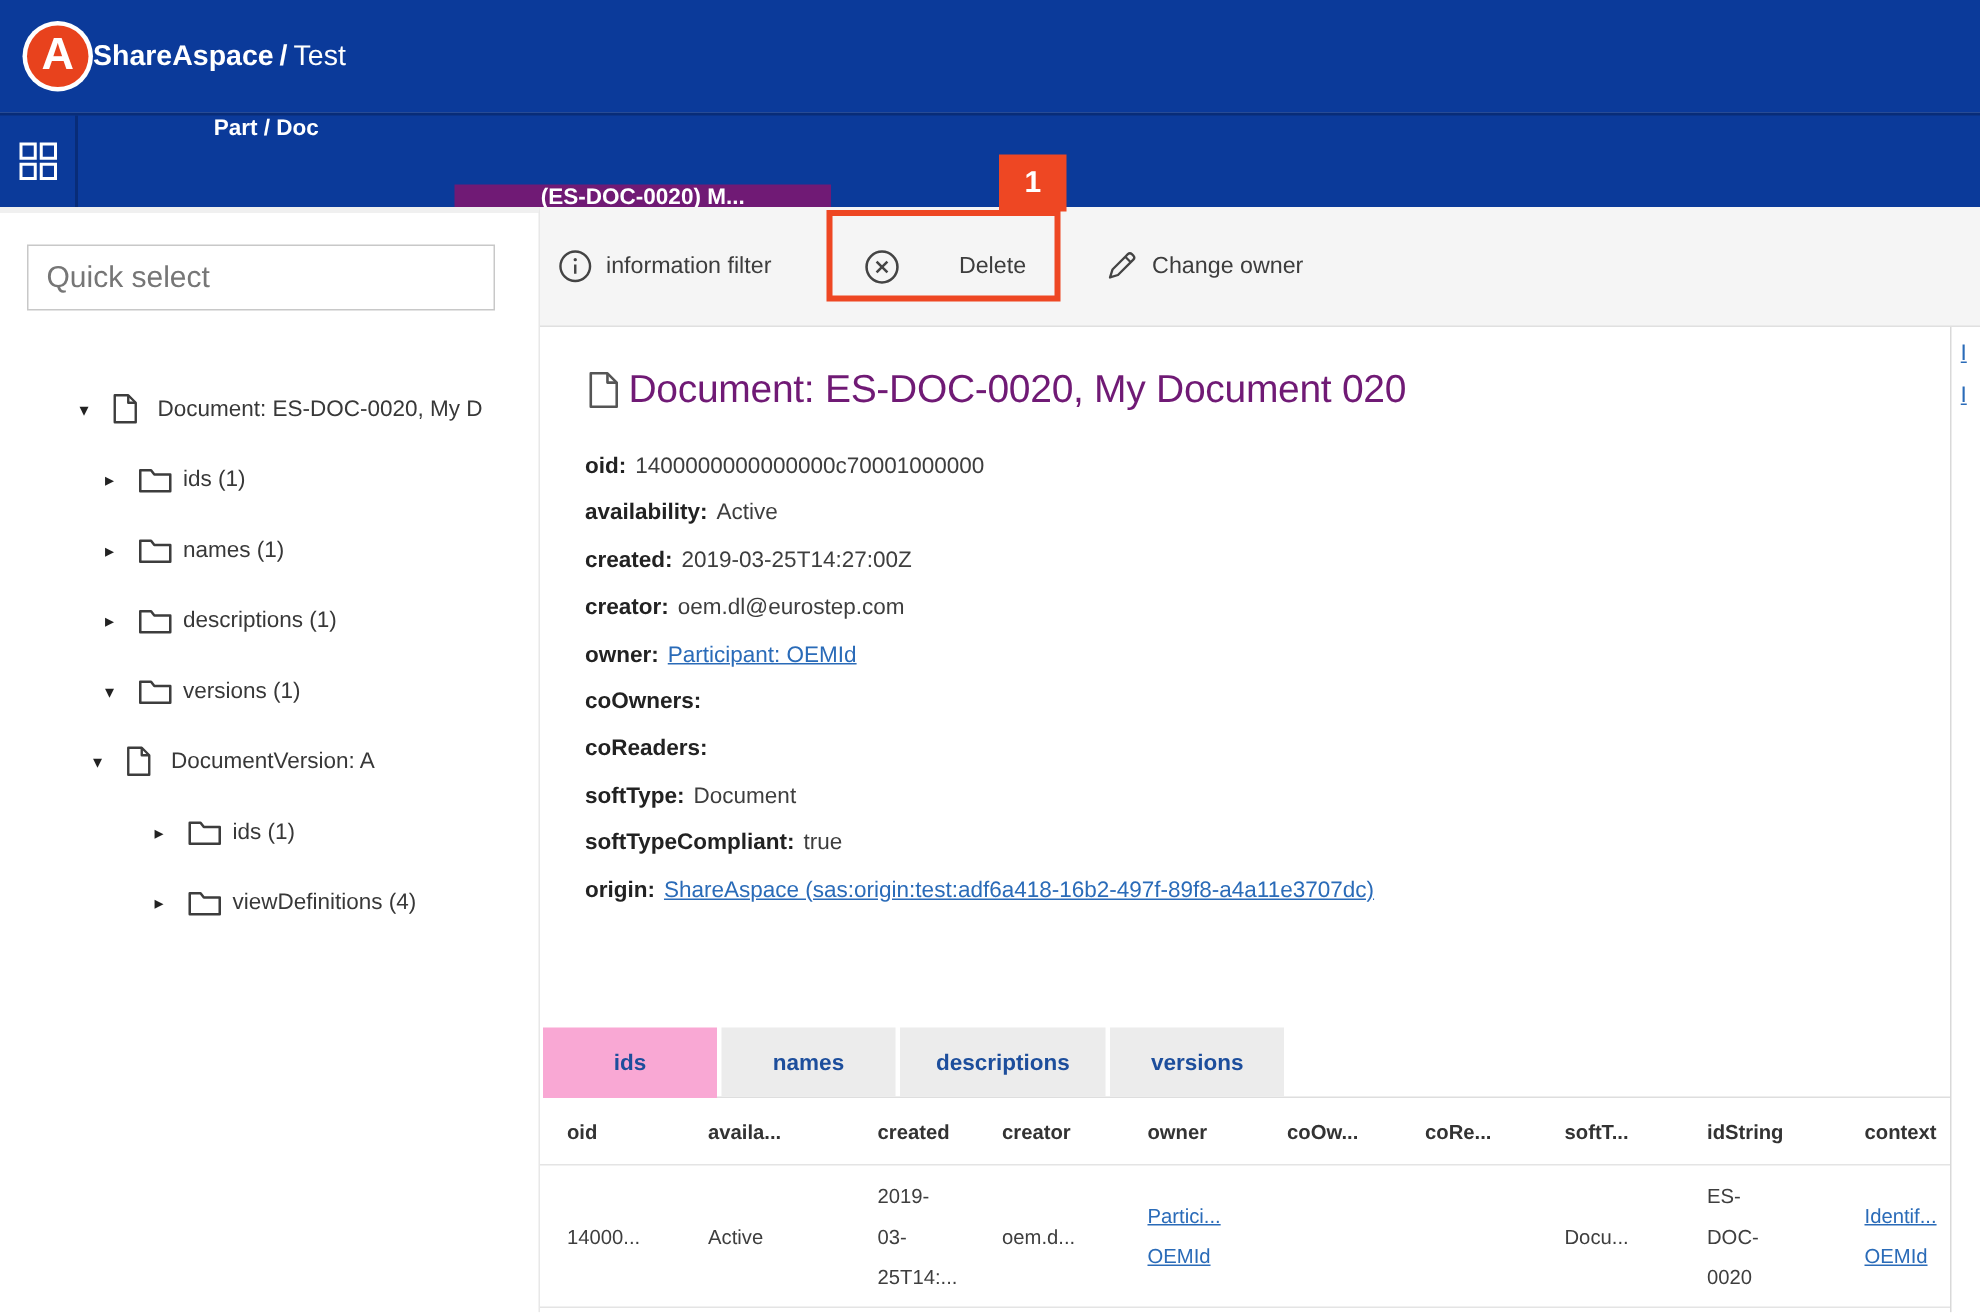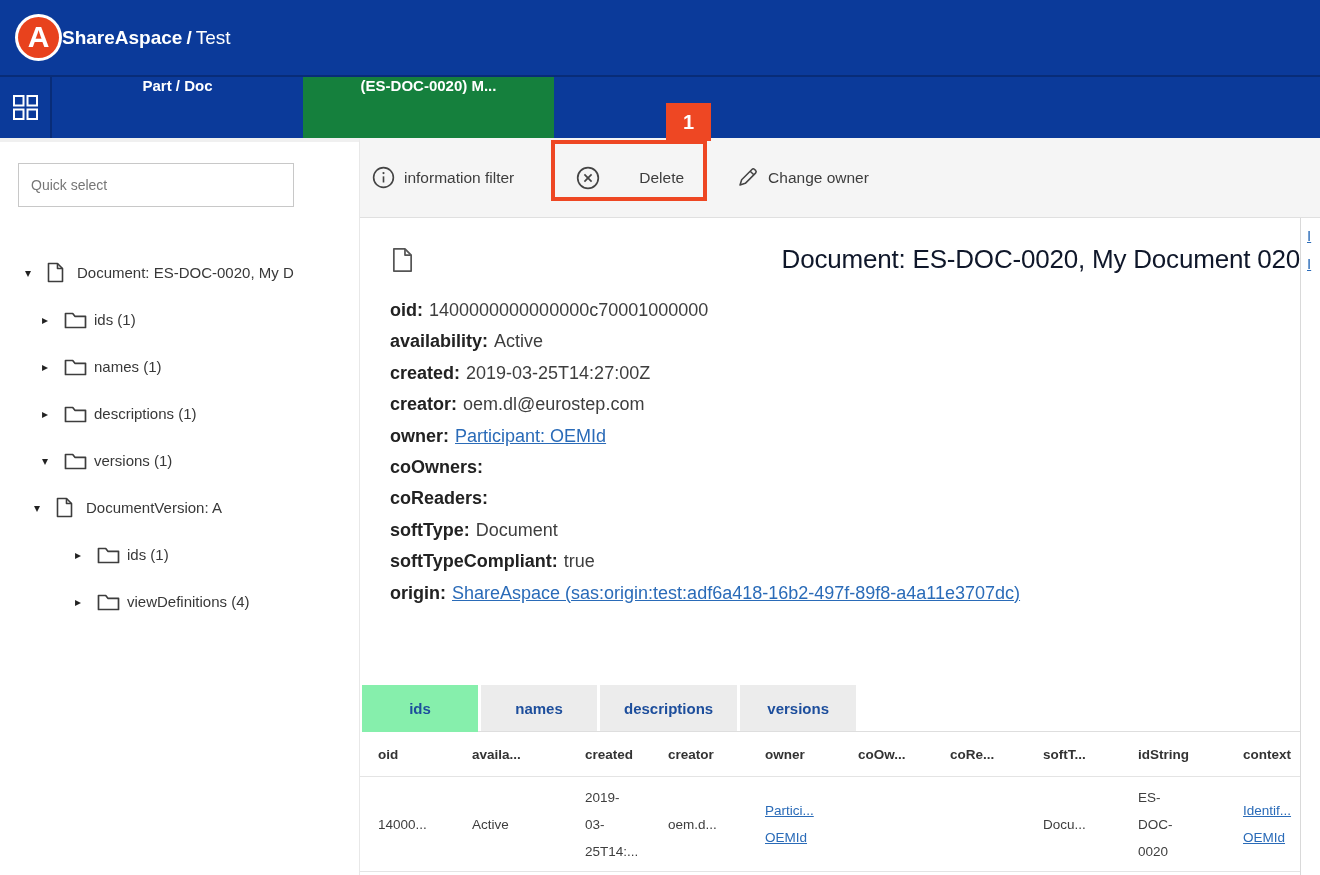"(ES-DOC-0020) M..." .nav-tab.active { background: #15803d -> #701a75; margin-top: none -> 46px }
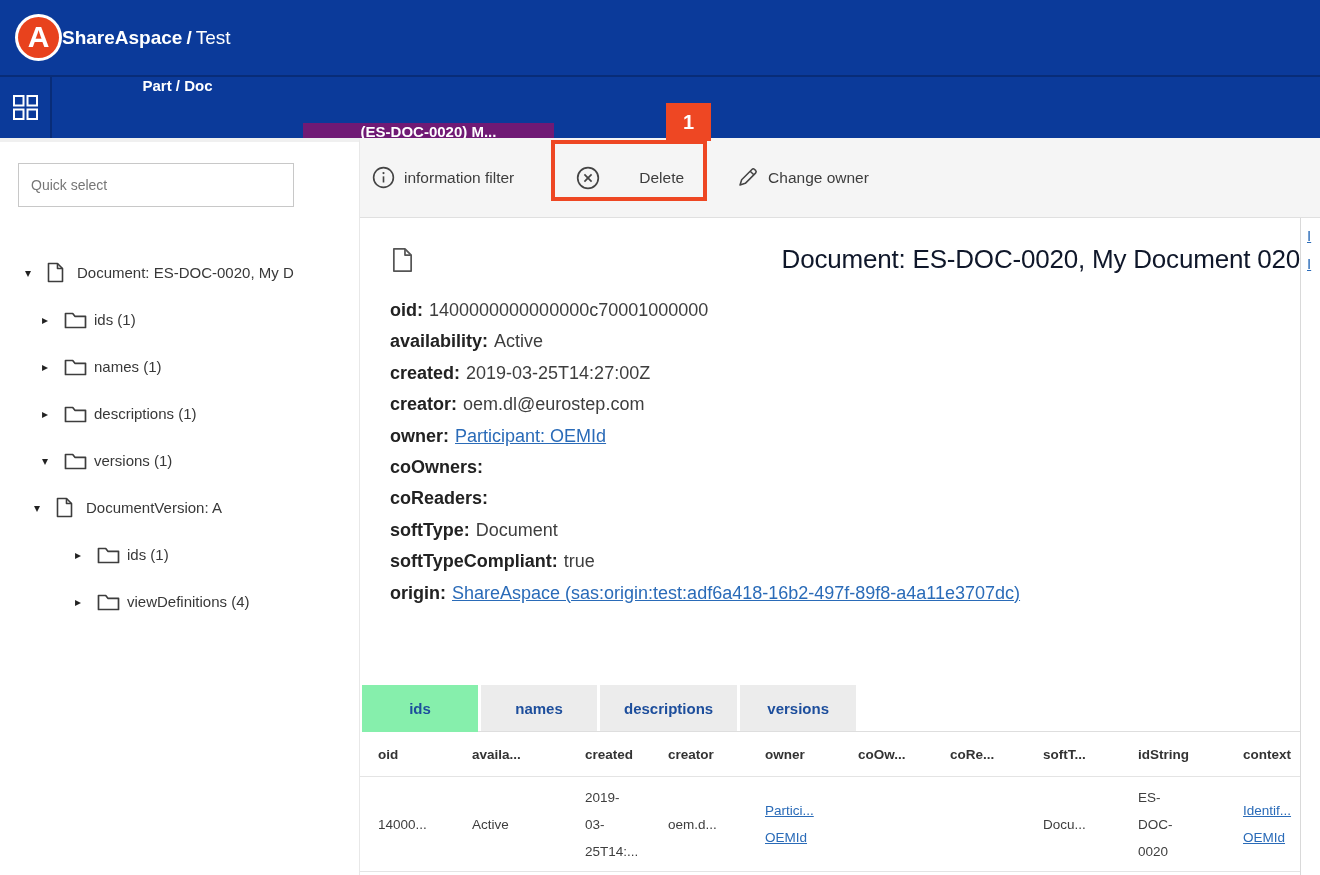"Quick select" .quick-select { font-size: 14px -> 20px; width: 276px -> 312px }
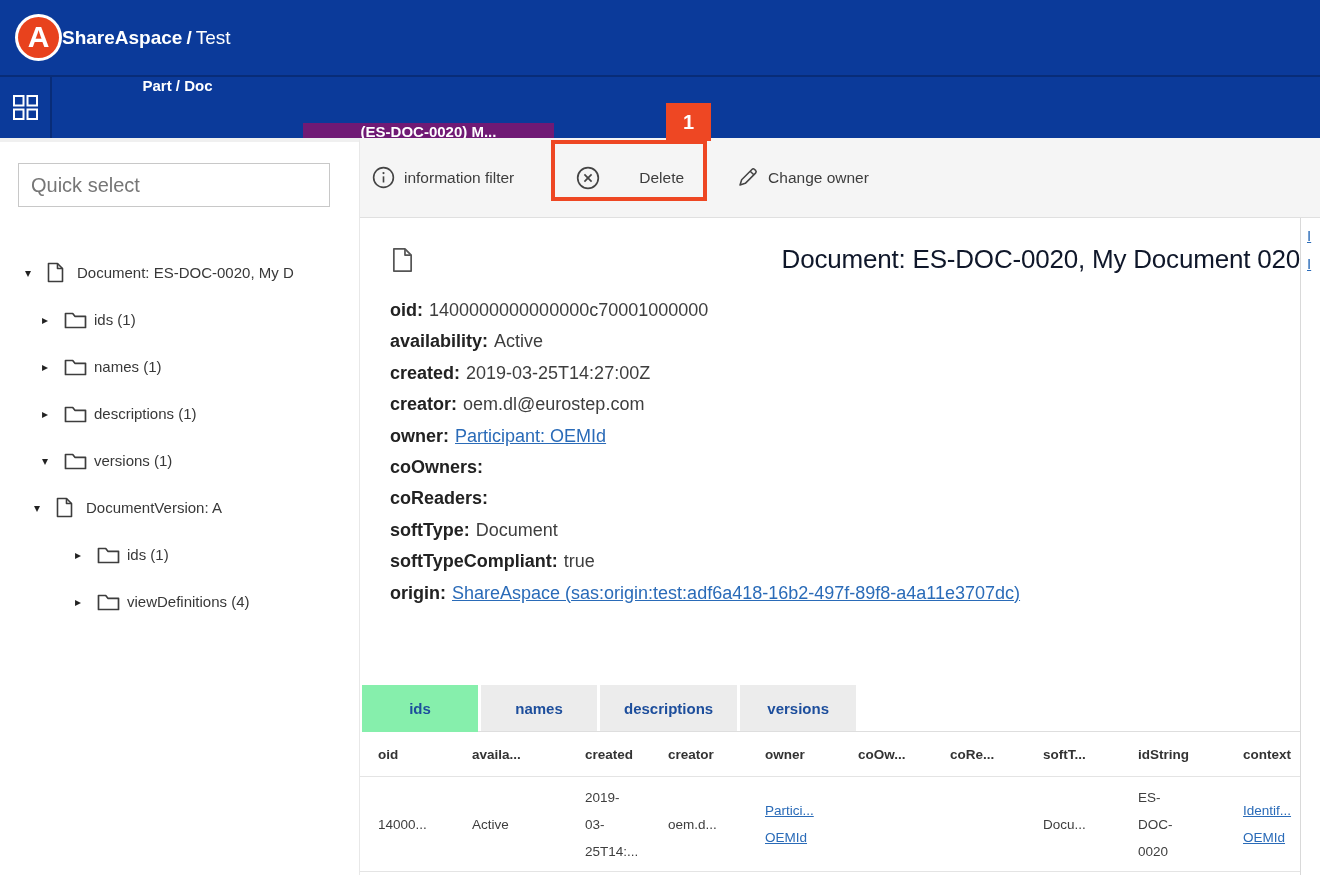"Document: ES-DOC-0020, My D" .tree { margin-left: none -> 28px }
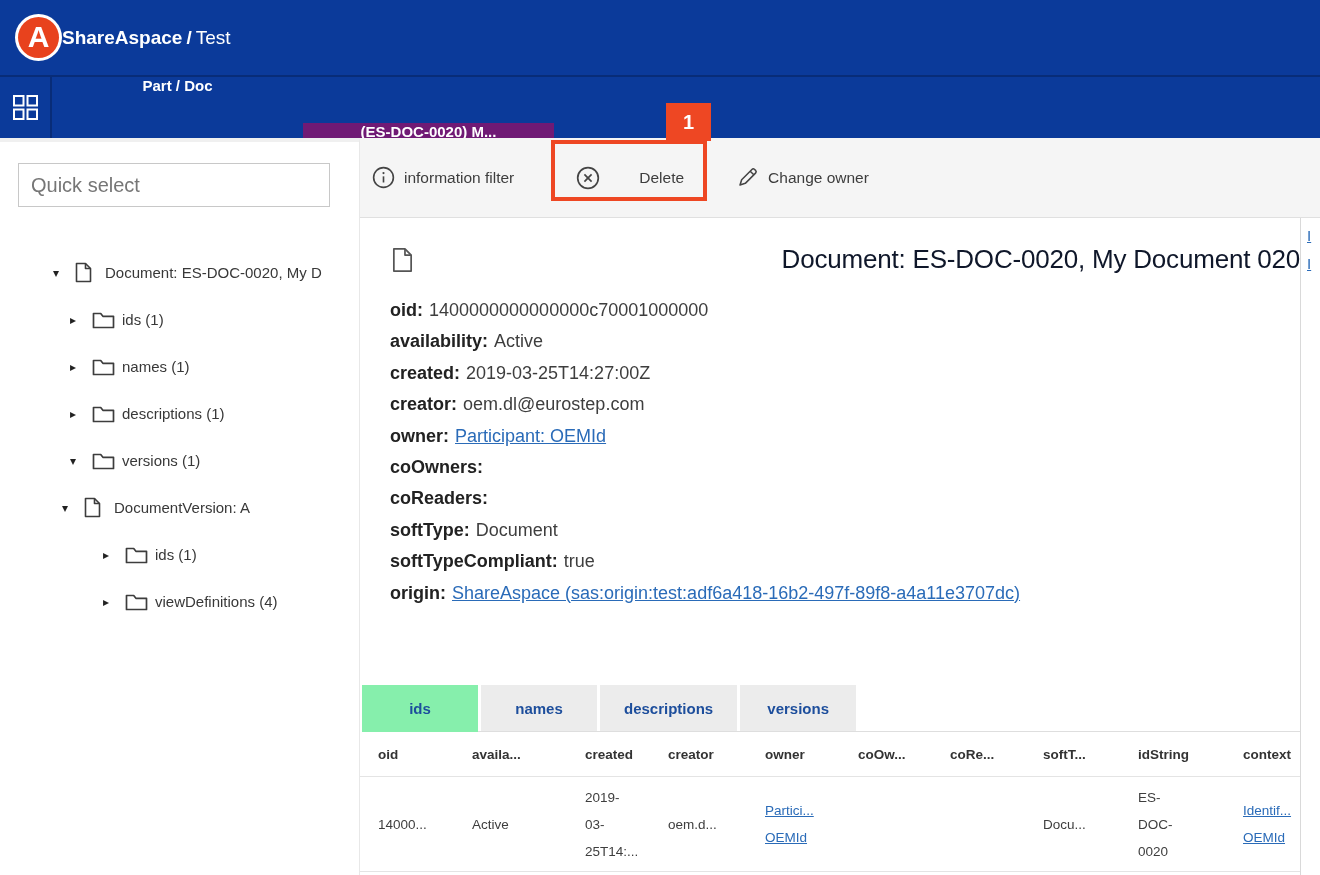"Document: ES-DOC-0020, My Document 020" .doc-title-row { color: #0f172a -> #701a75; gap: 16px -> 6px; justify-content: space-between -> none }
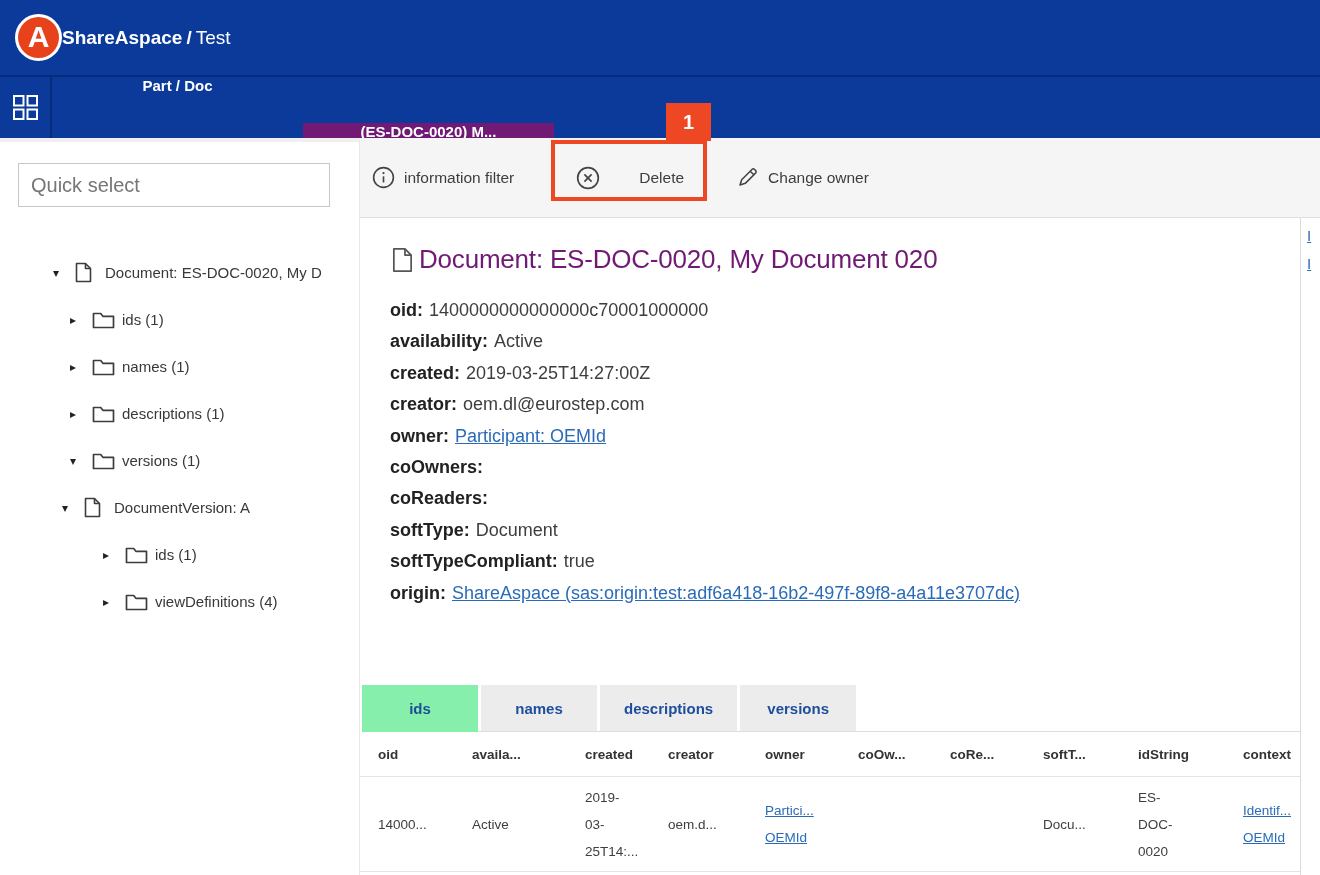"oid: 1400000000000000c70001000000" .attrs { font-size: 18px -> 15px }
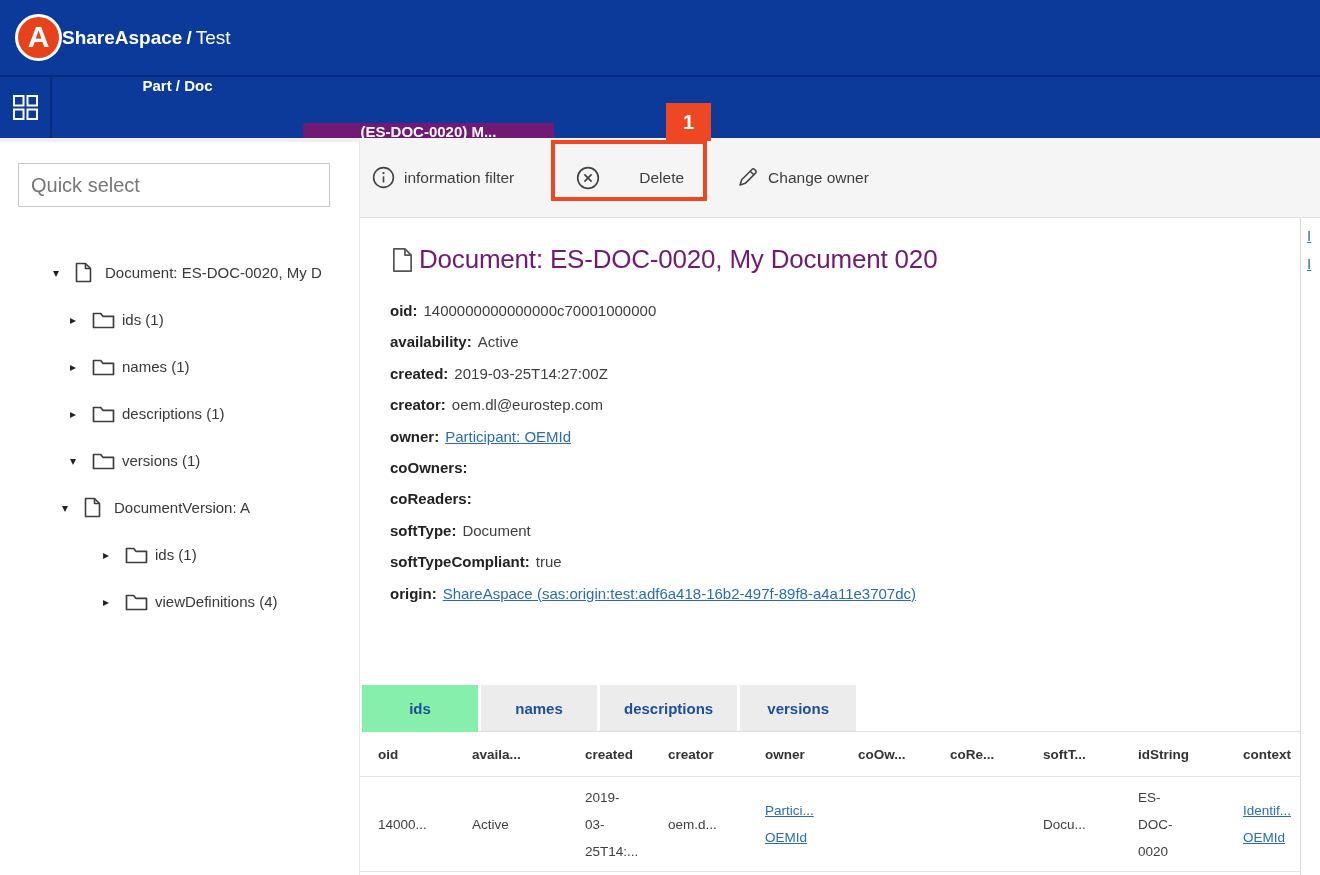"ids" .dtab.active { background: #86efac -> #f9a8d4 }
